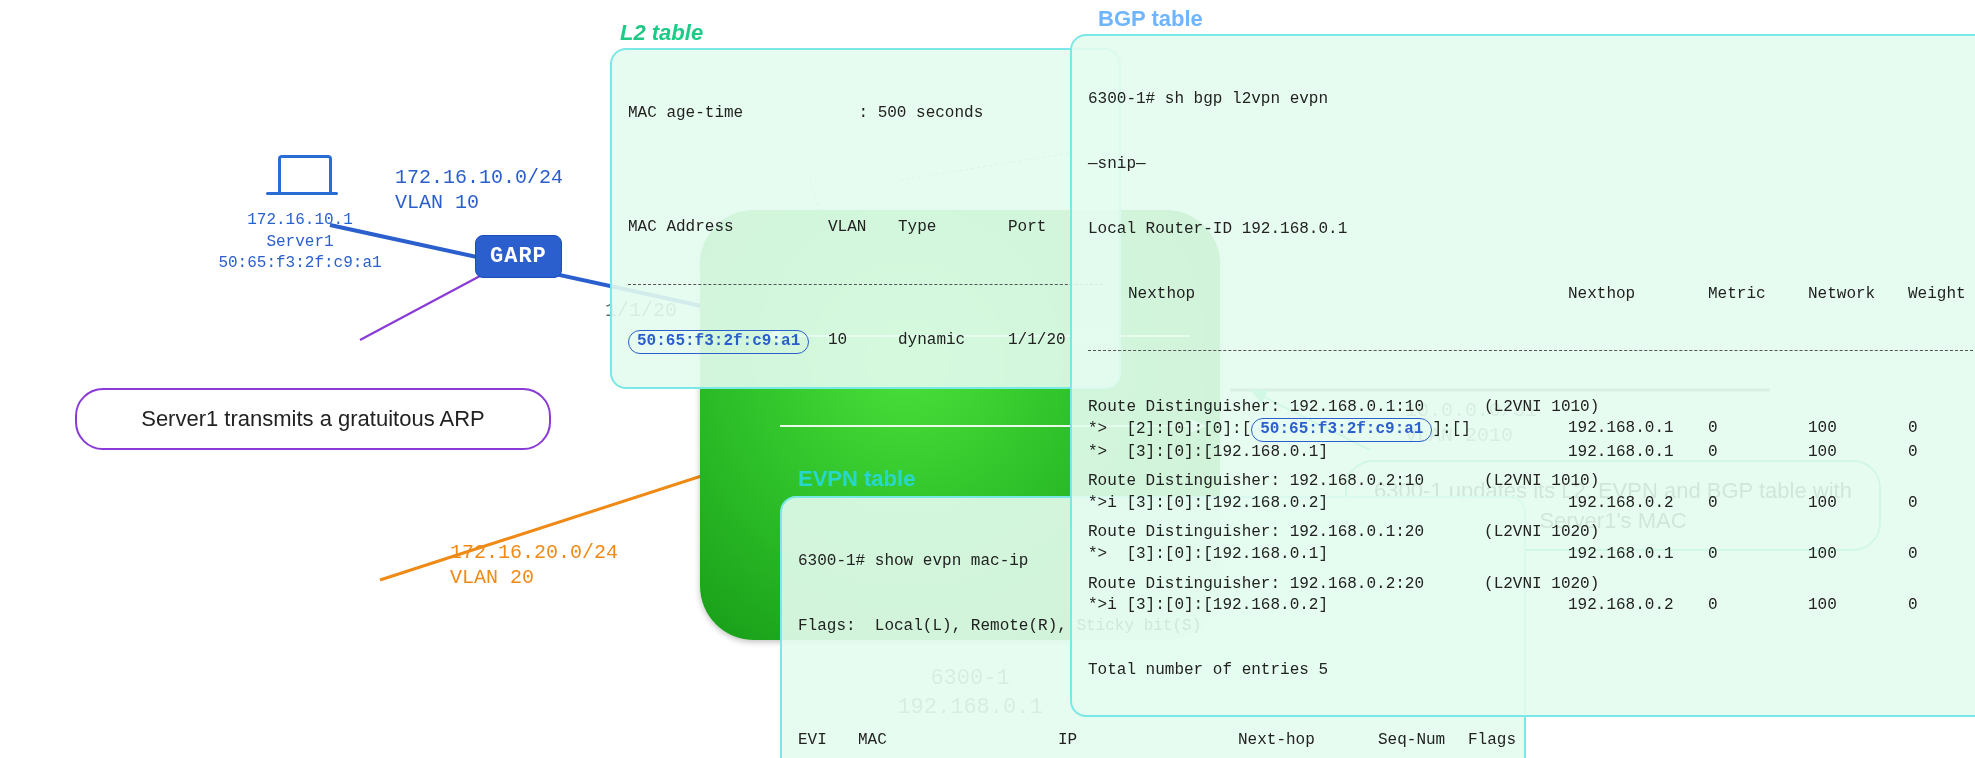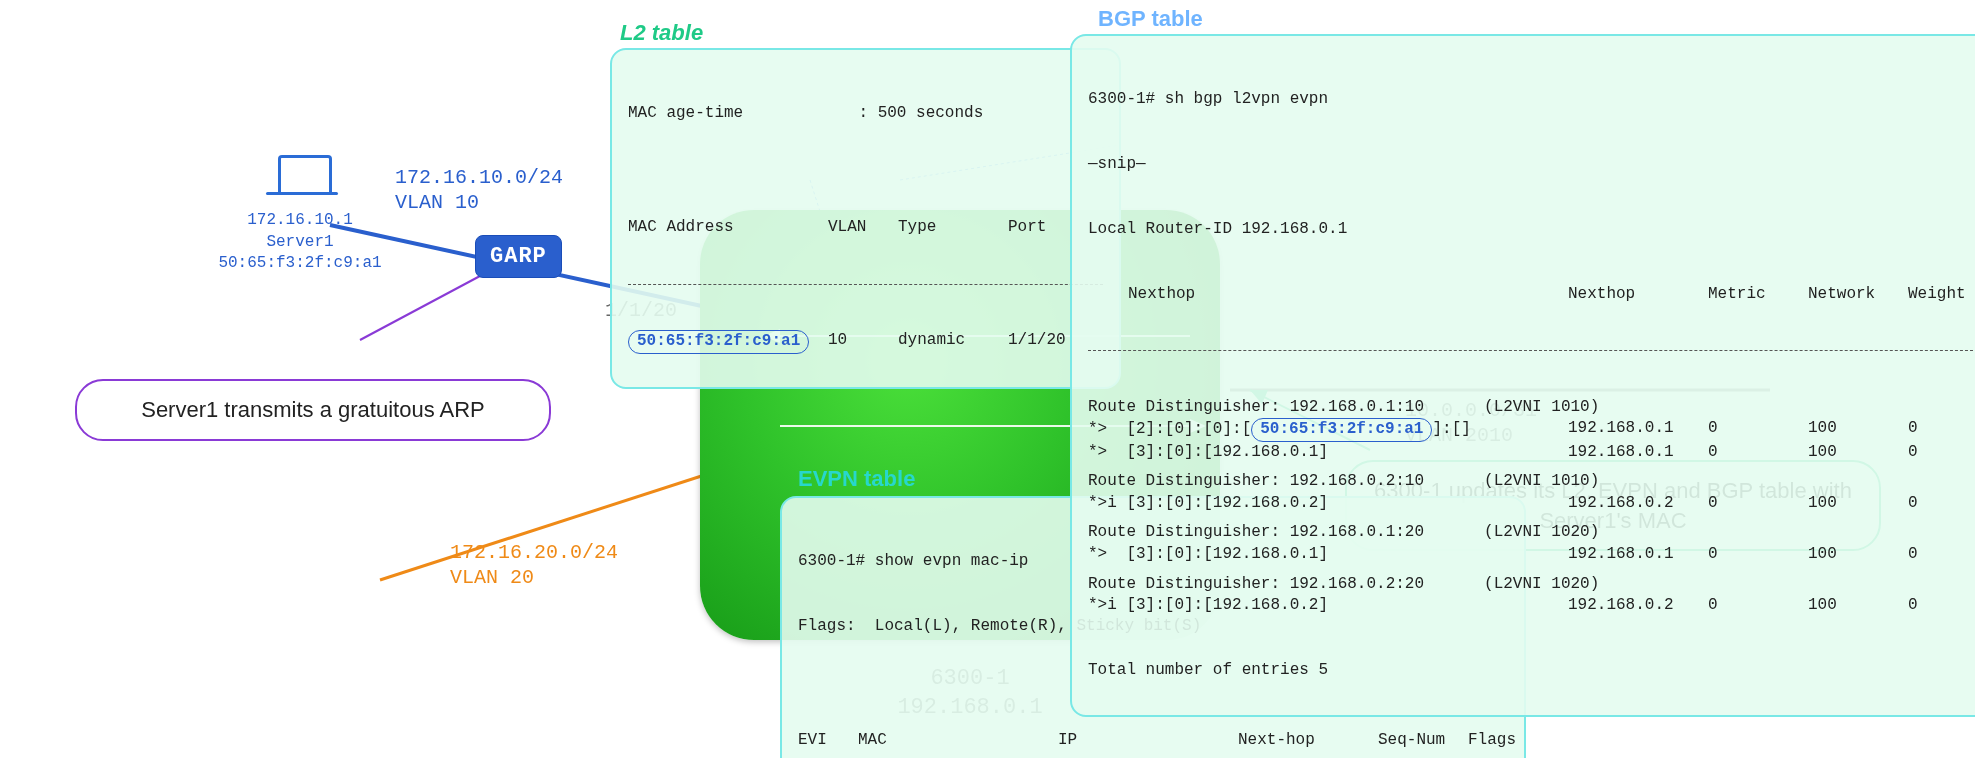"Server1 transmits a gratuitous ARP" div.abs { top: 379px -> 388px }
